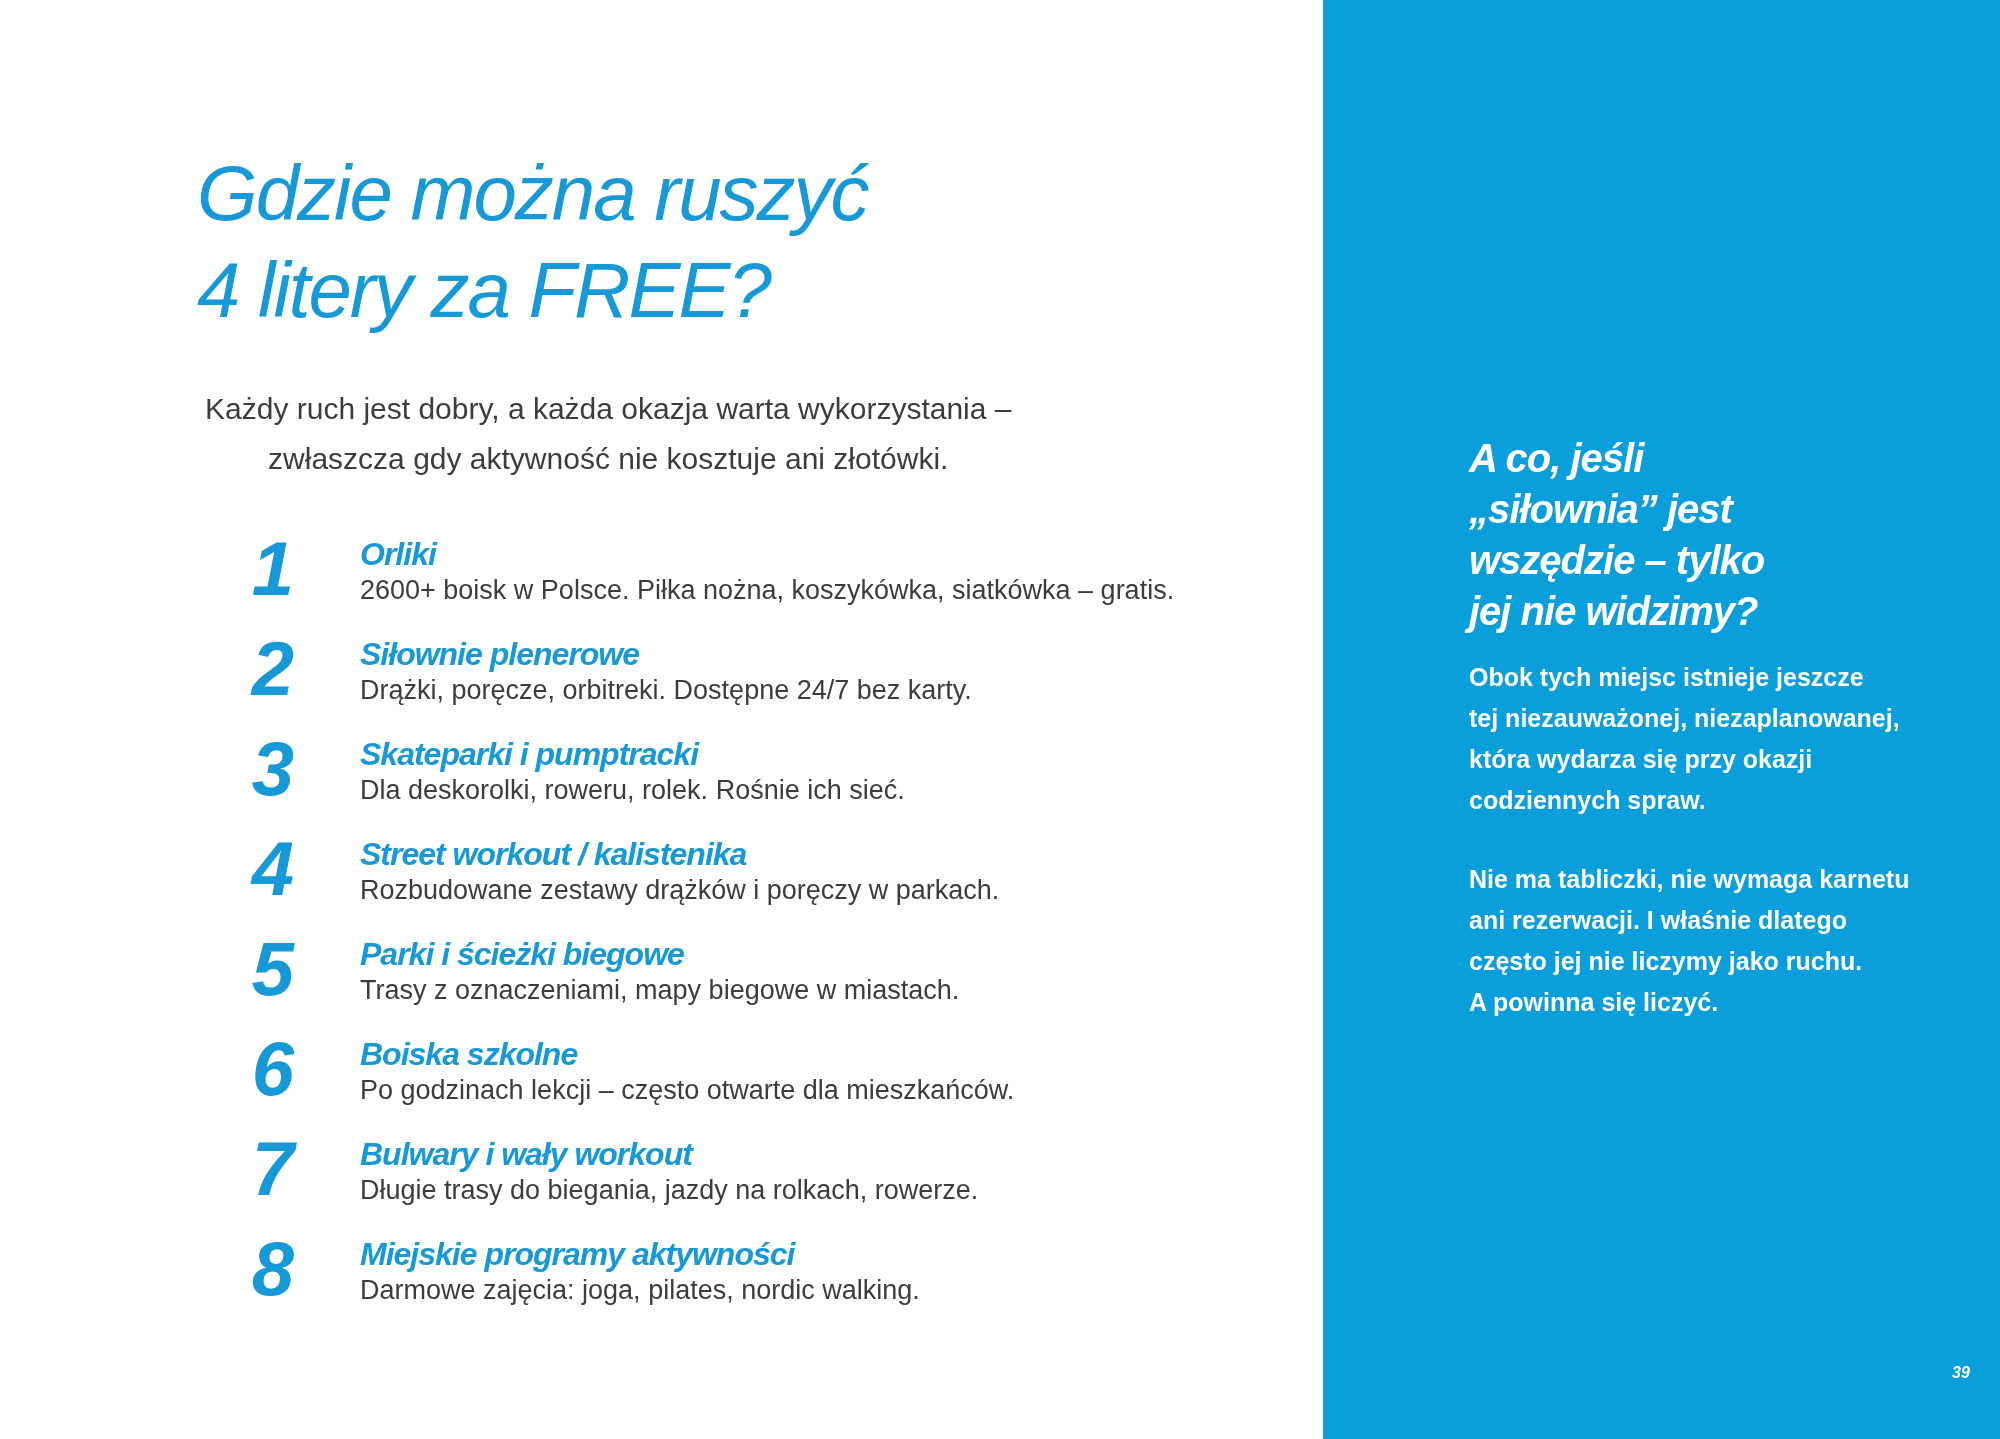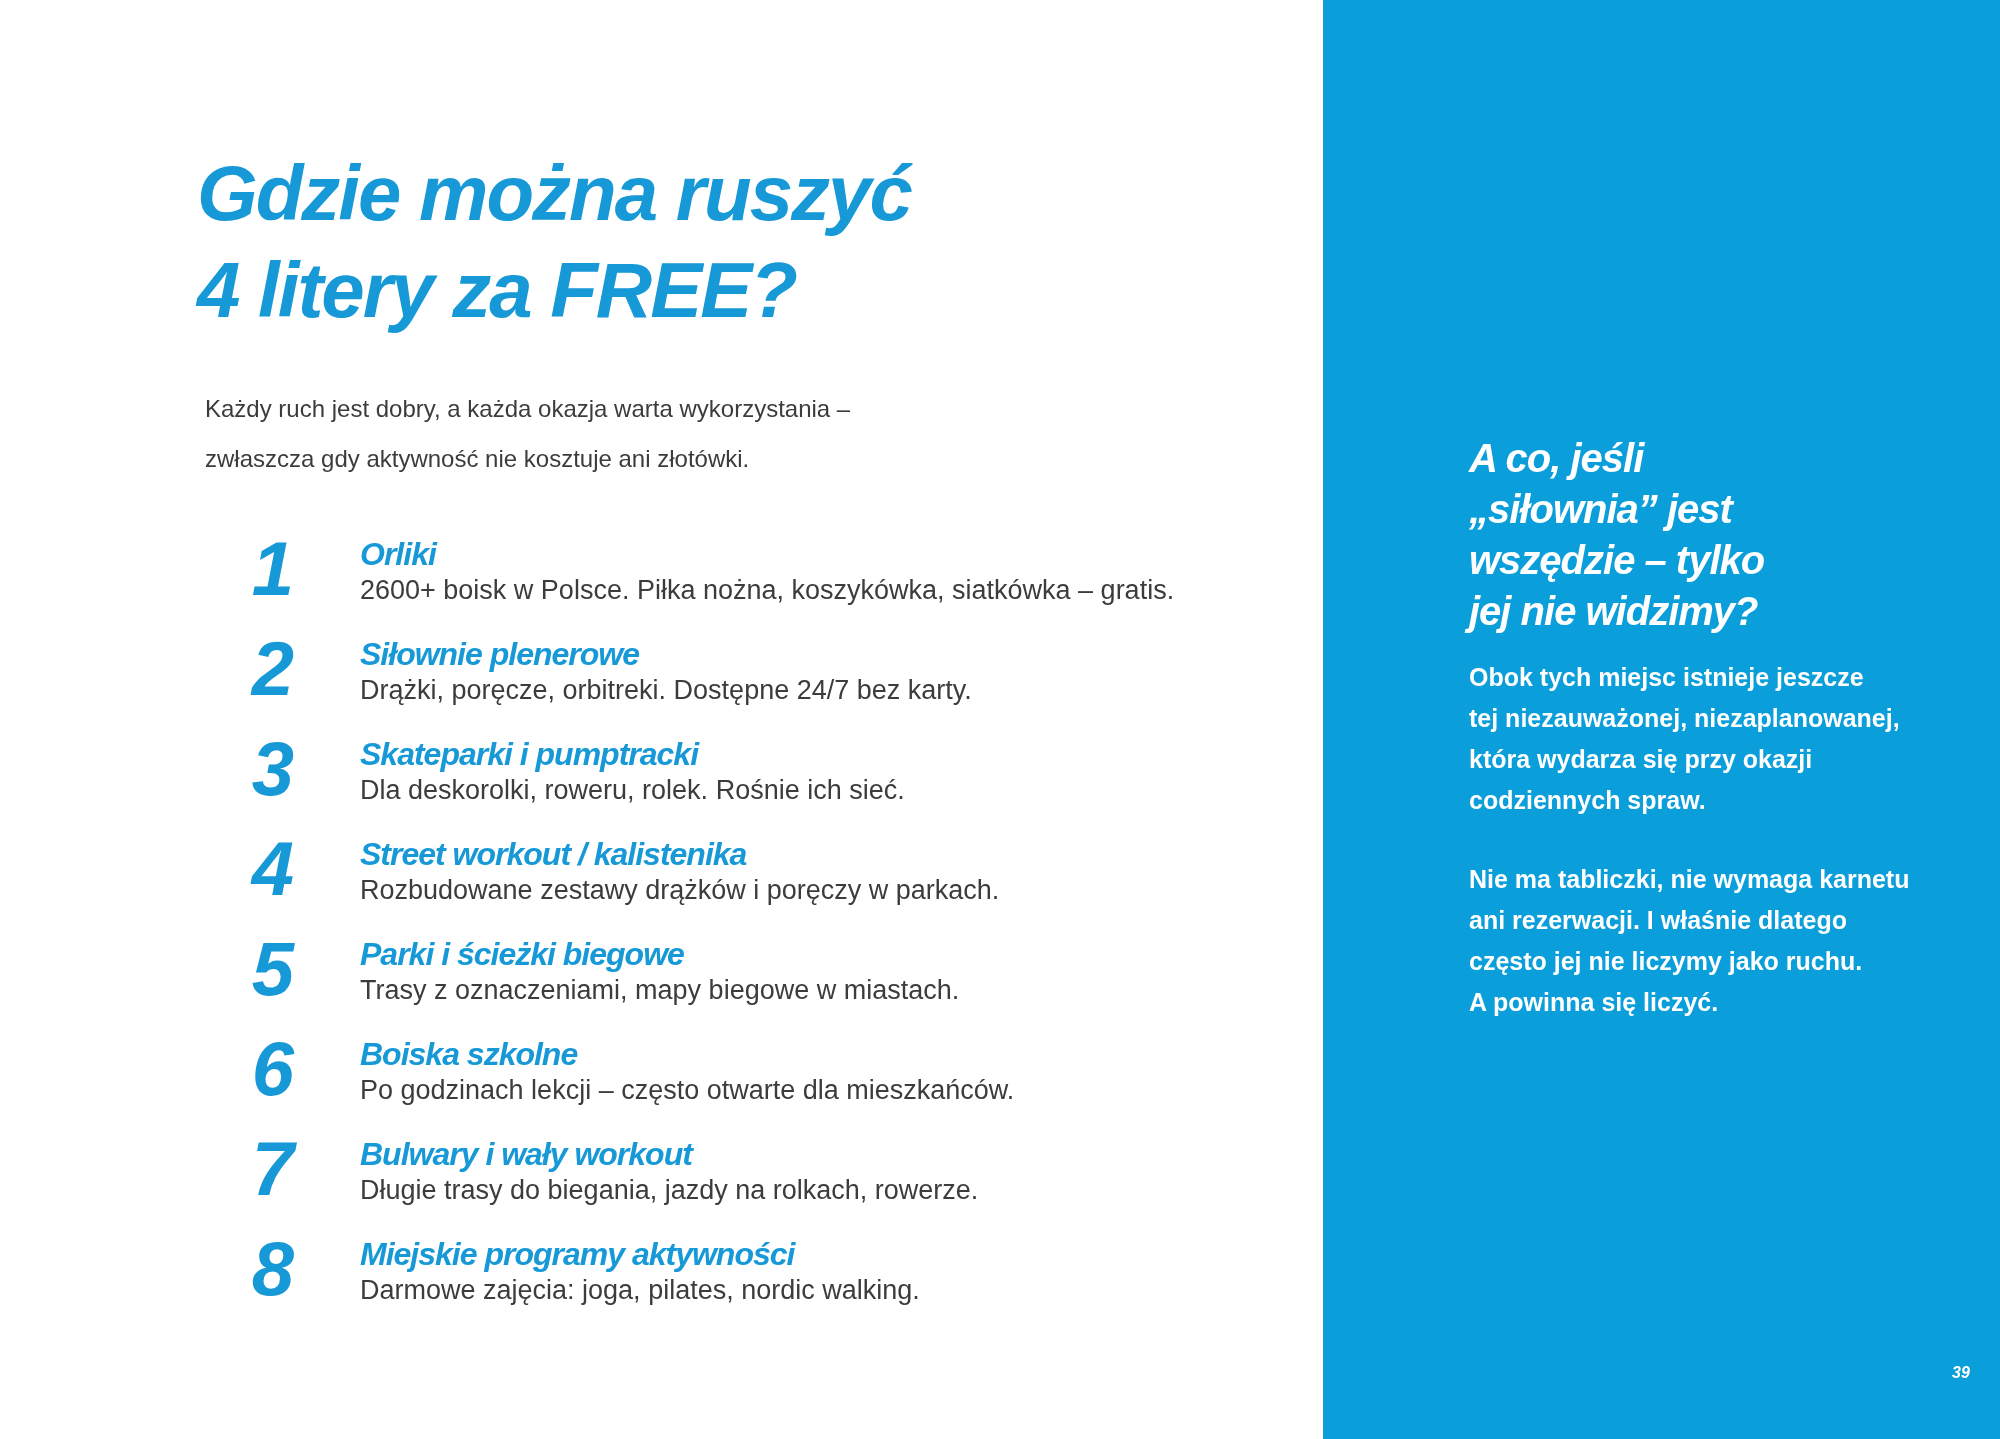"Gdzie można ruszyć" .title { font-weight: bold -> normal }
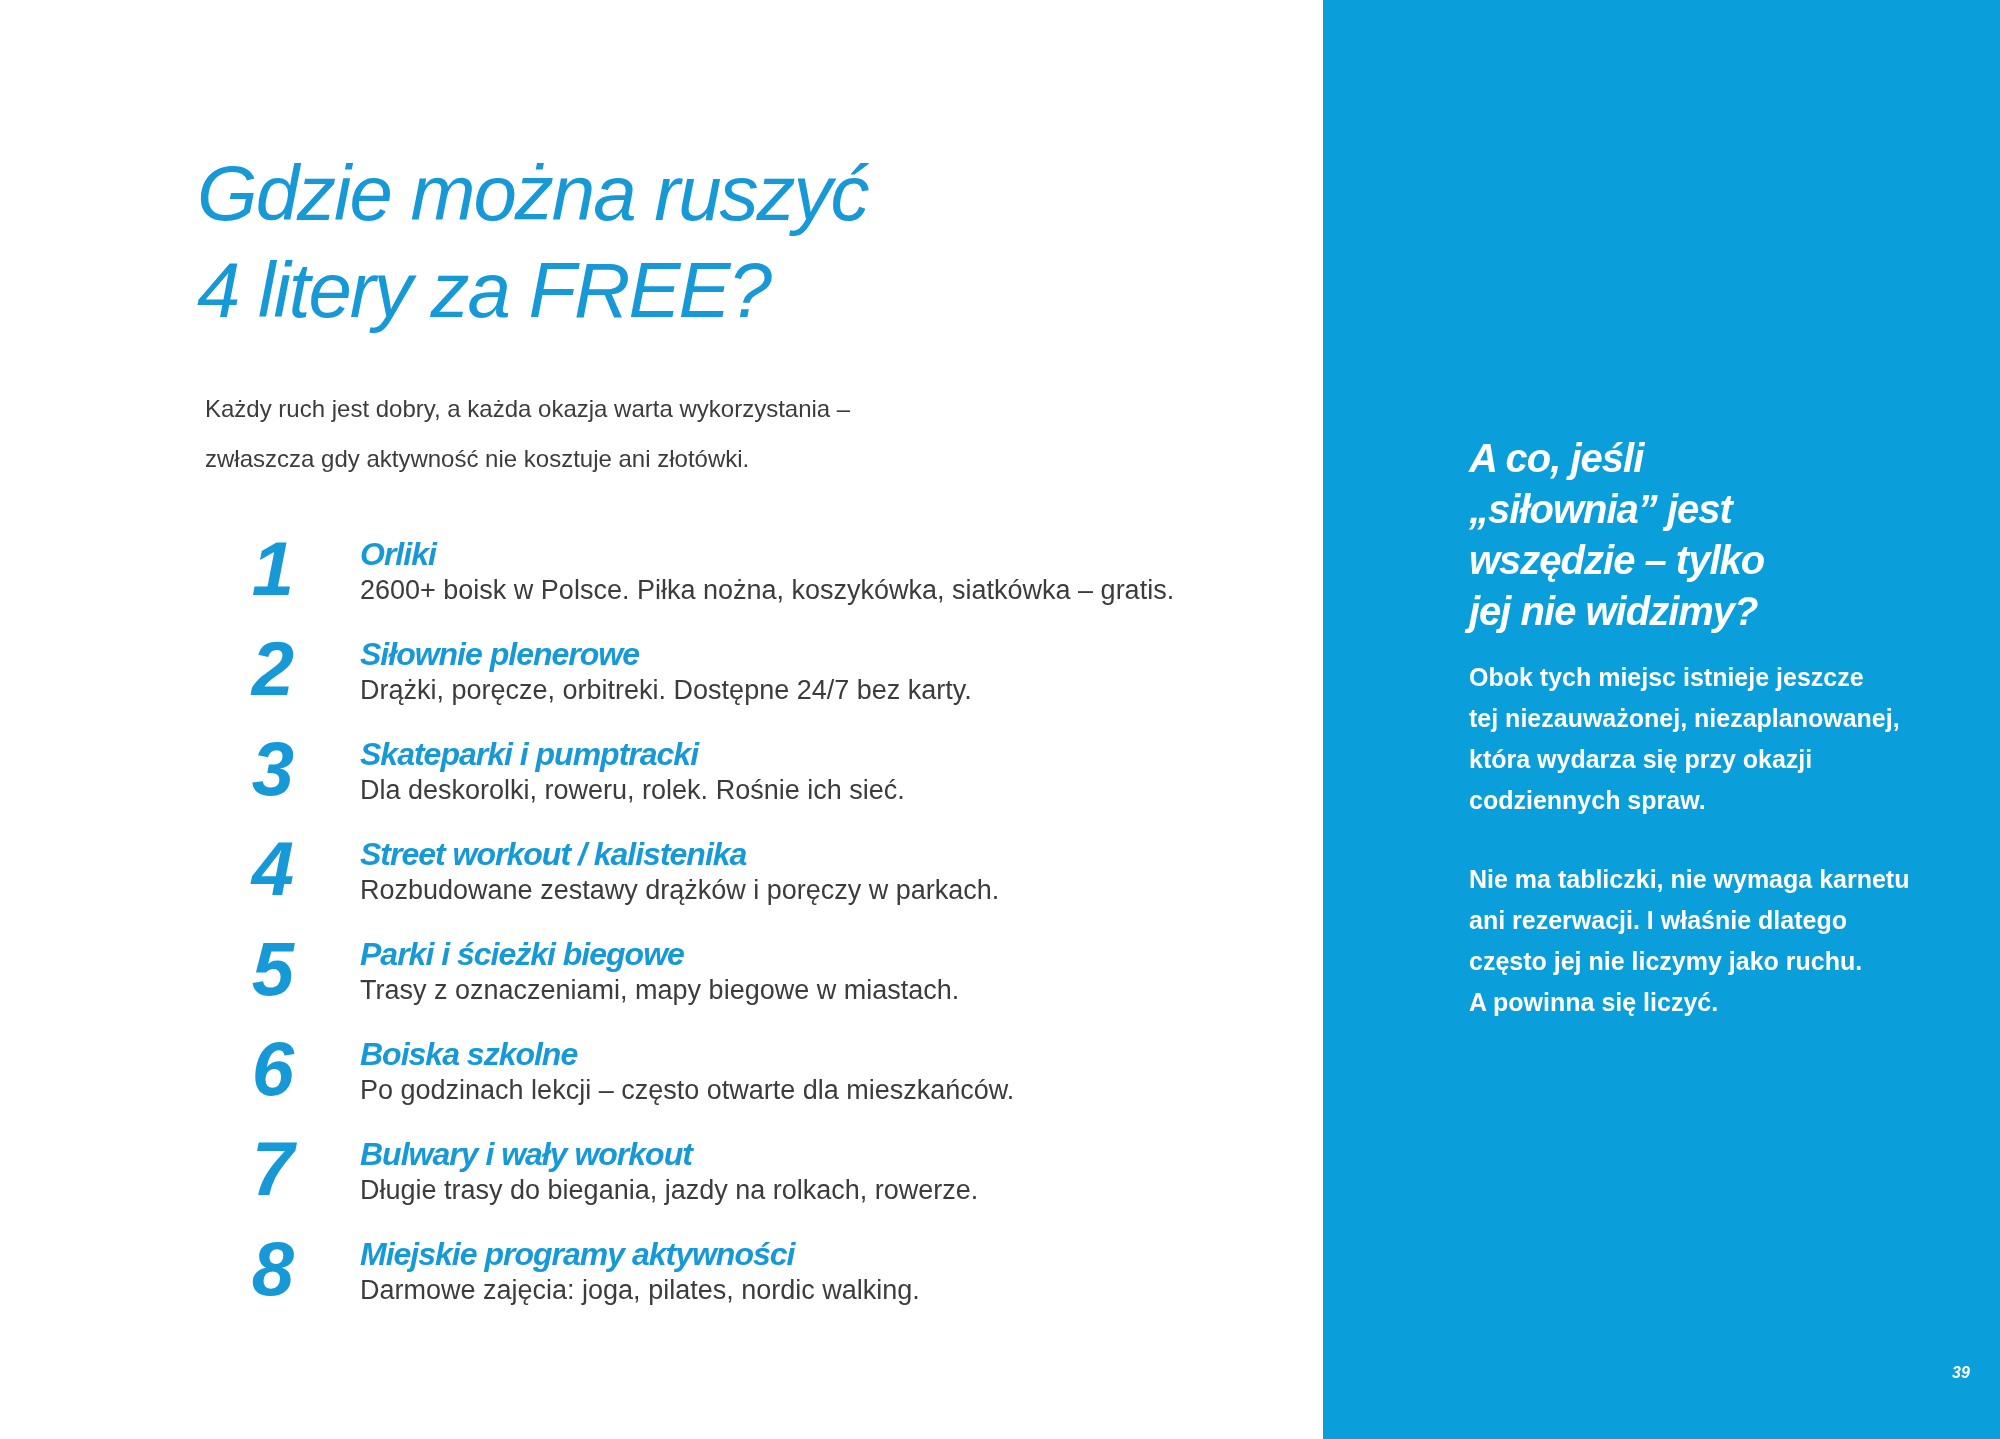"Każdy ruch jest dobry, a" .intro { font-size: 24px -> 30px; text-align: none -> center }
